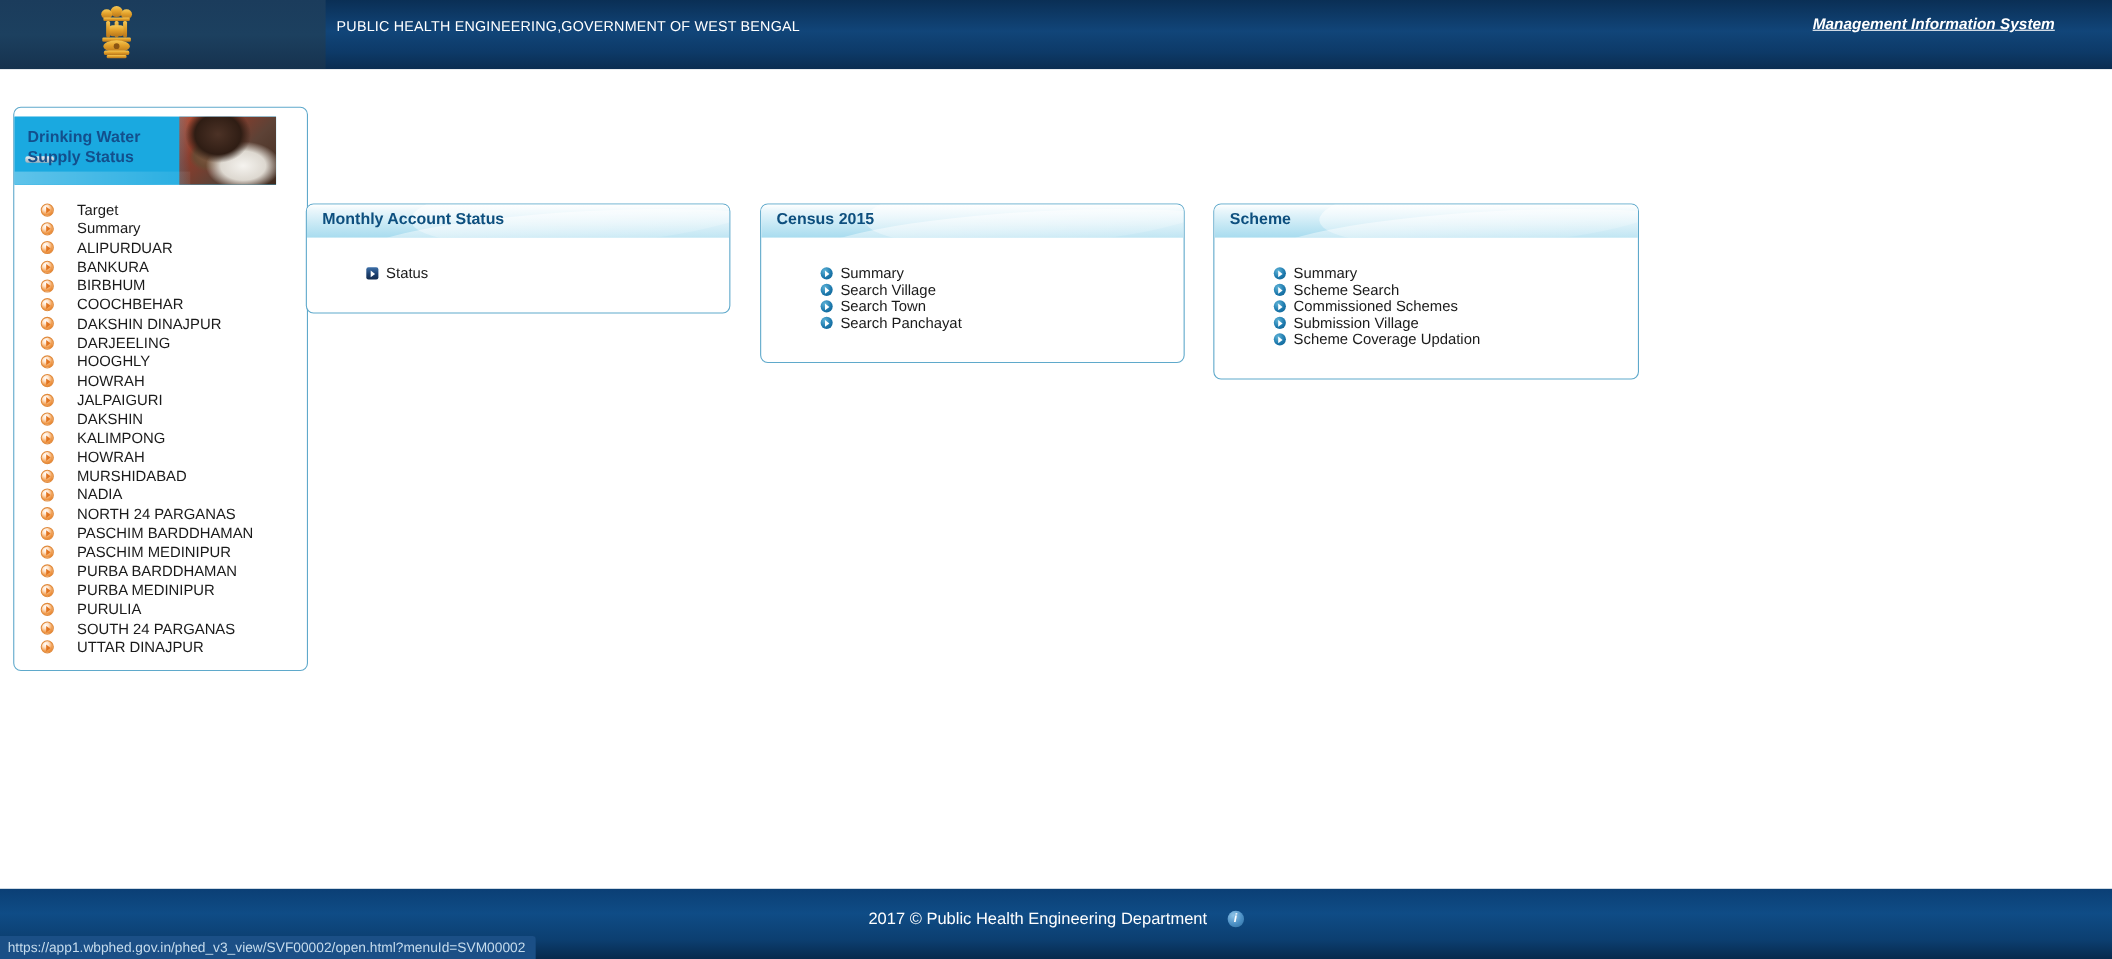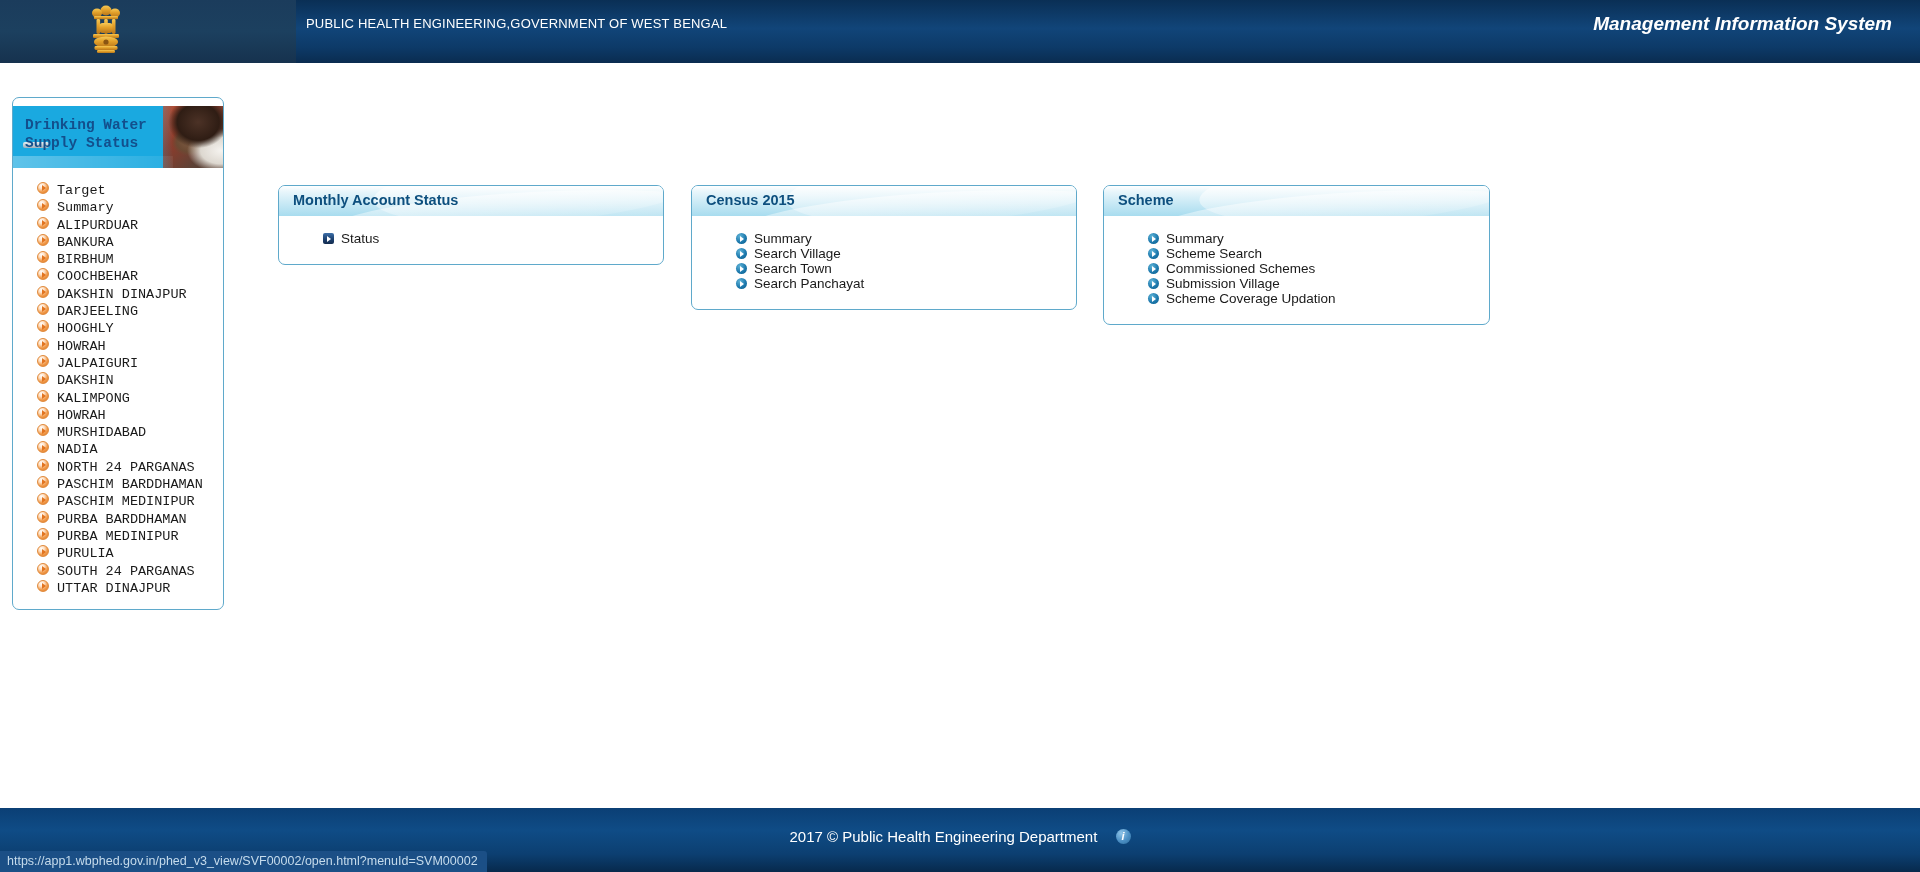"Management Information System" .header-mis { font-size: 19px -> 14px; right: 28px -> 52px; text-decoration: none -> underline }
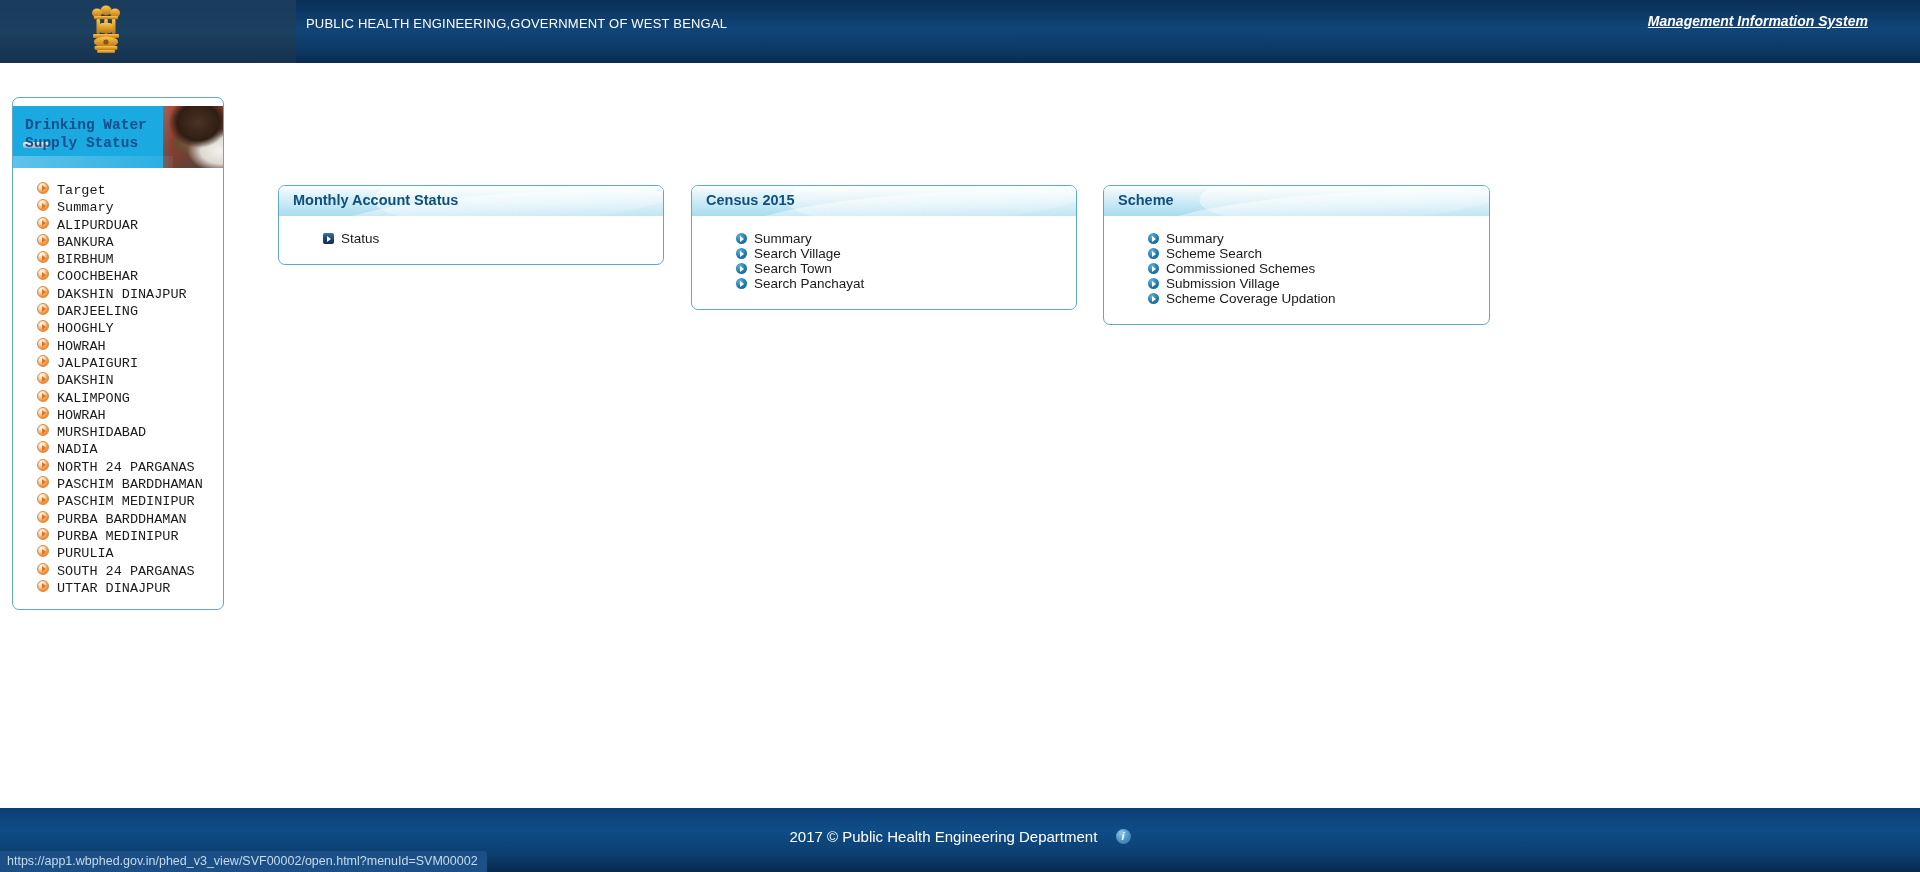"Drinking Water" #sidebar-panel { font-family: Liberation Mono, monospace -> none; width: 212px -> 268px }
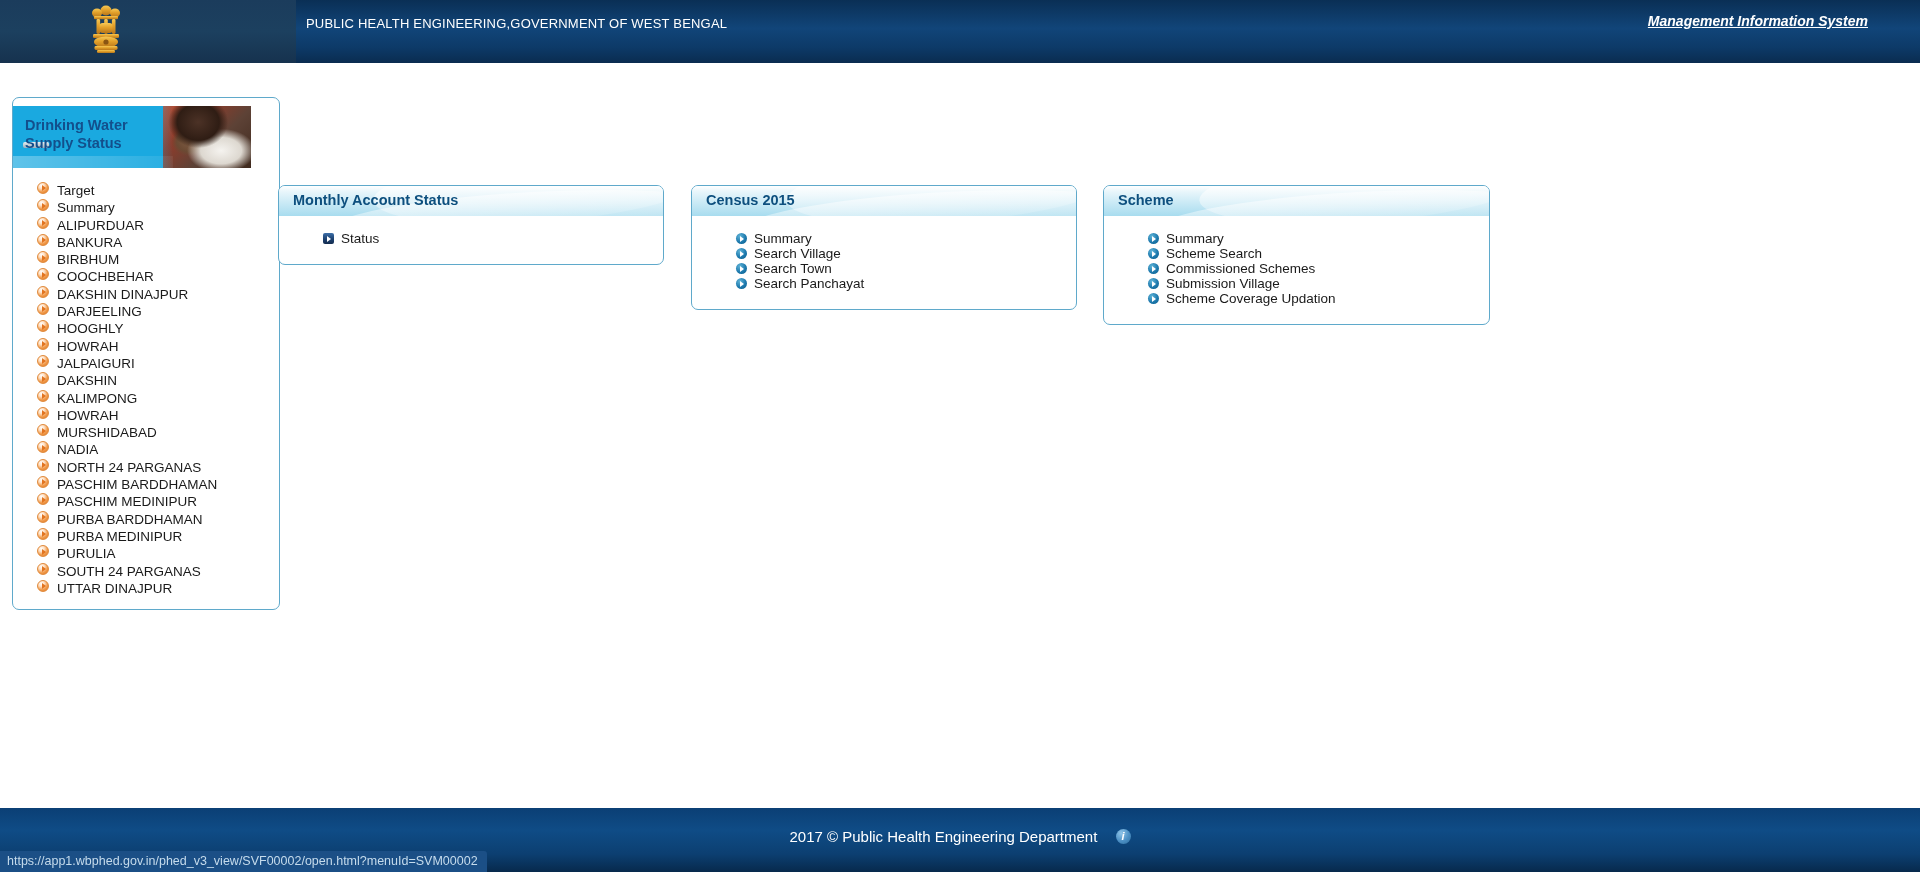"Target" .side-item { align-items: flex-start -> center; gap: none -> 13px }
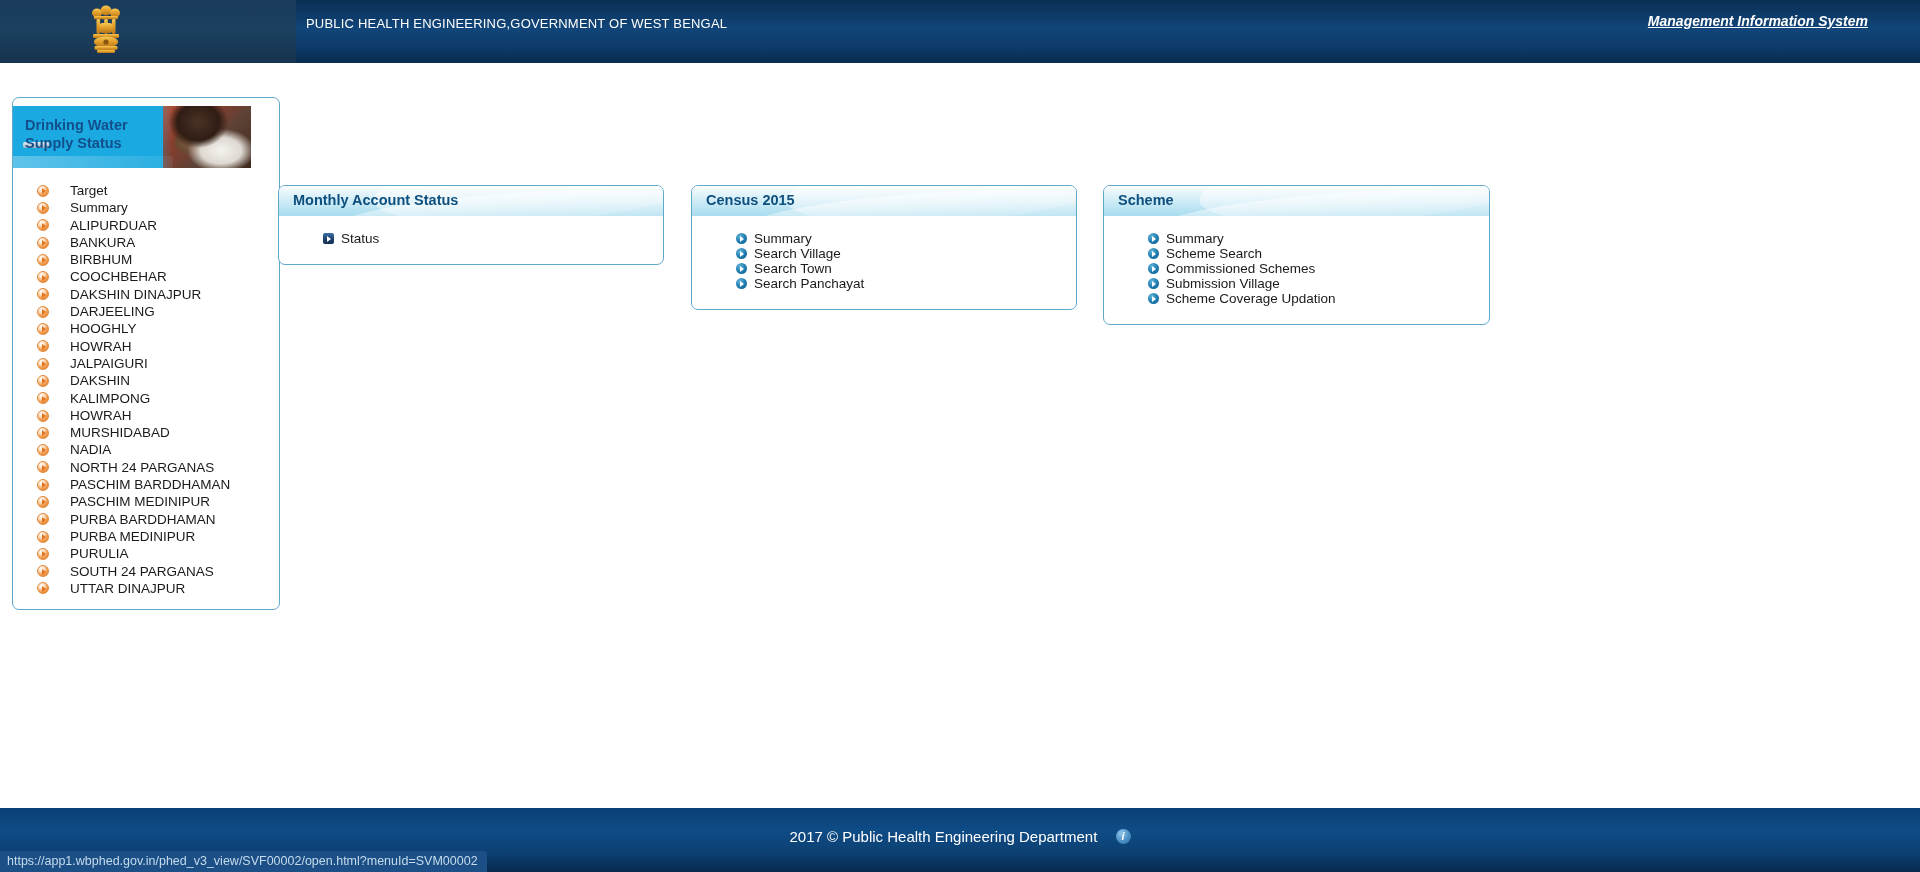"Status" .blue-list { margin: 6px -> 16px }
